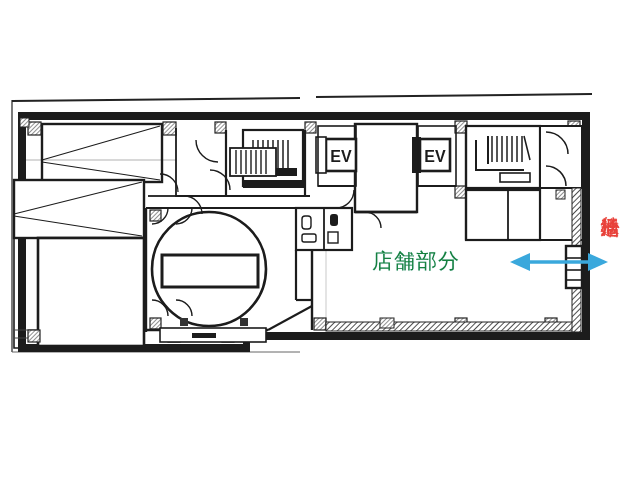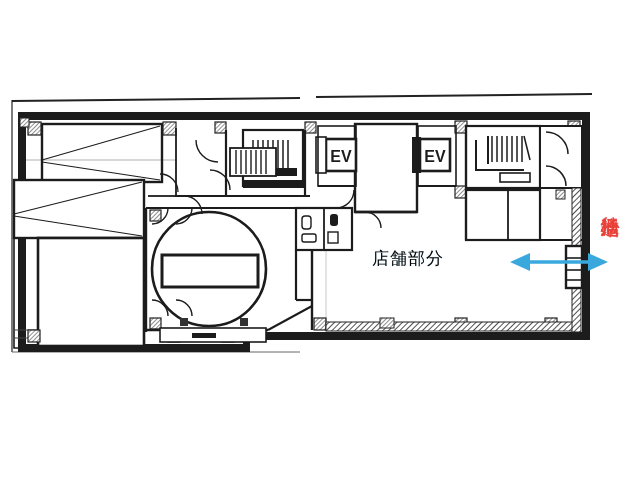"店舗部分" #store-area-label { color: #000000 -> #15803d; font-size: 17px -> 21px }
